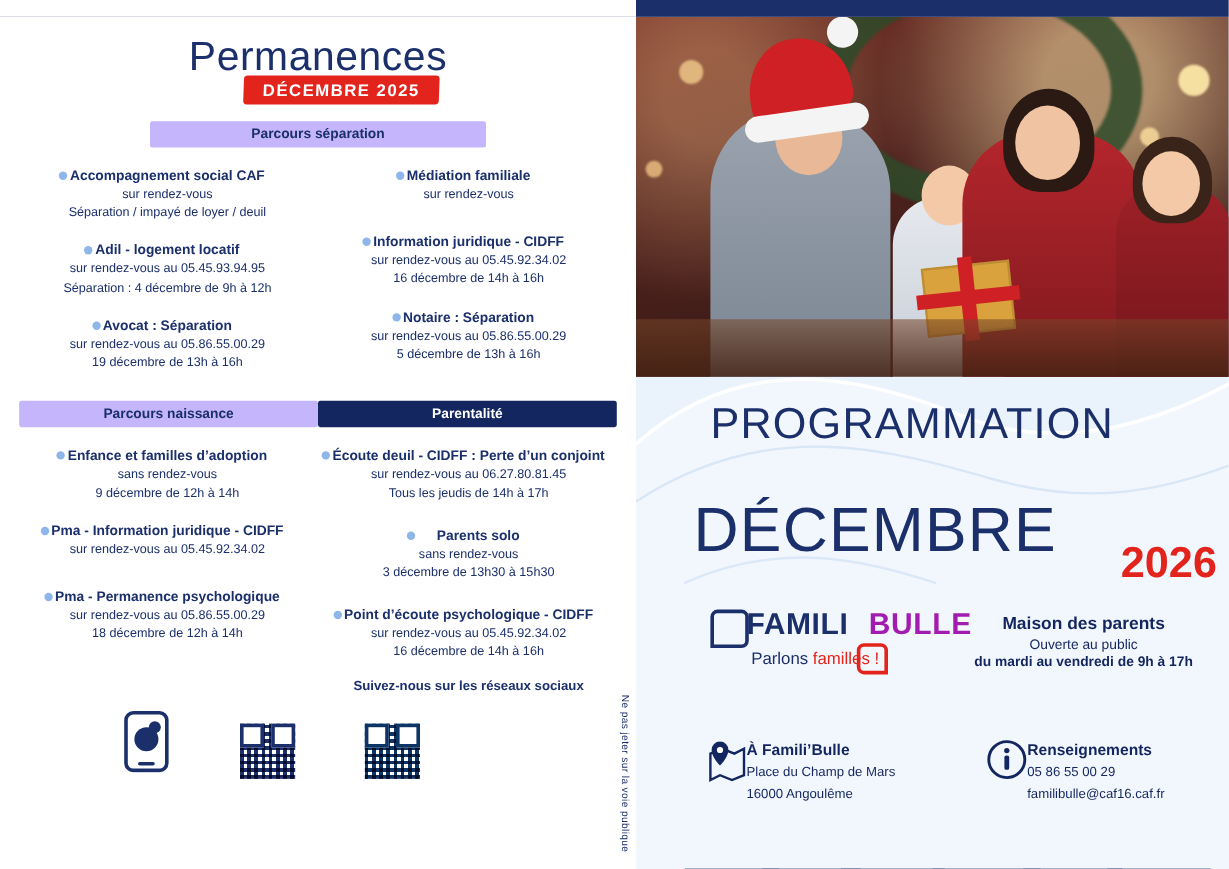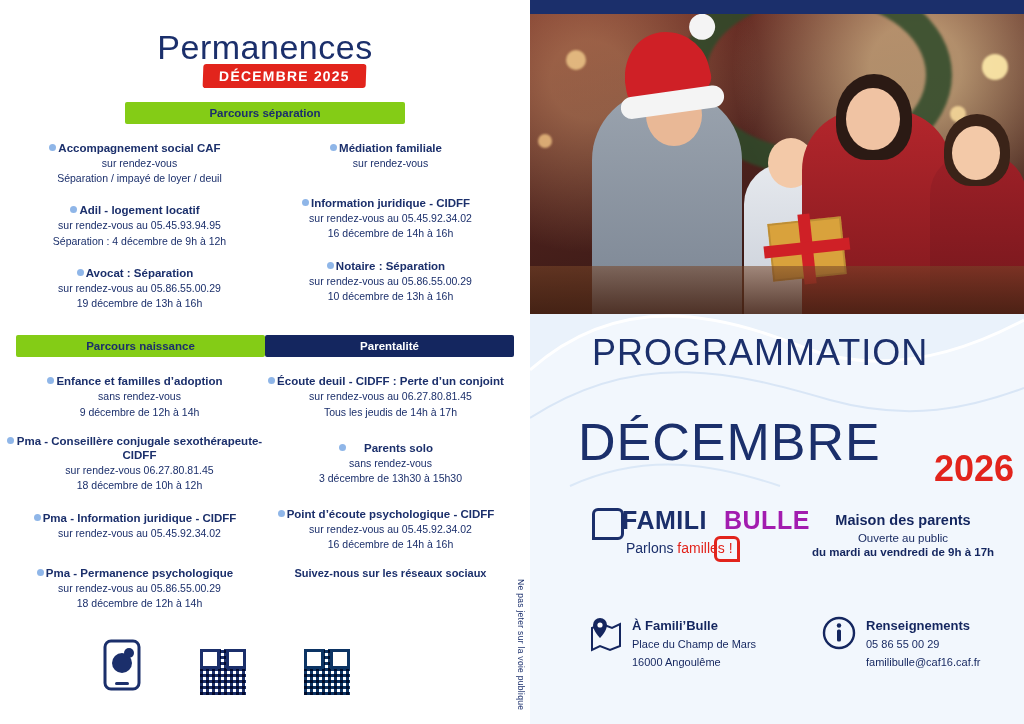"Parcours séparation" .section-head { background: #84cc16 -> #c4b5fd }
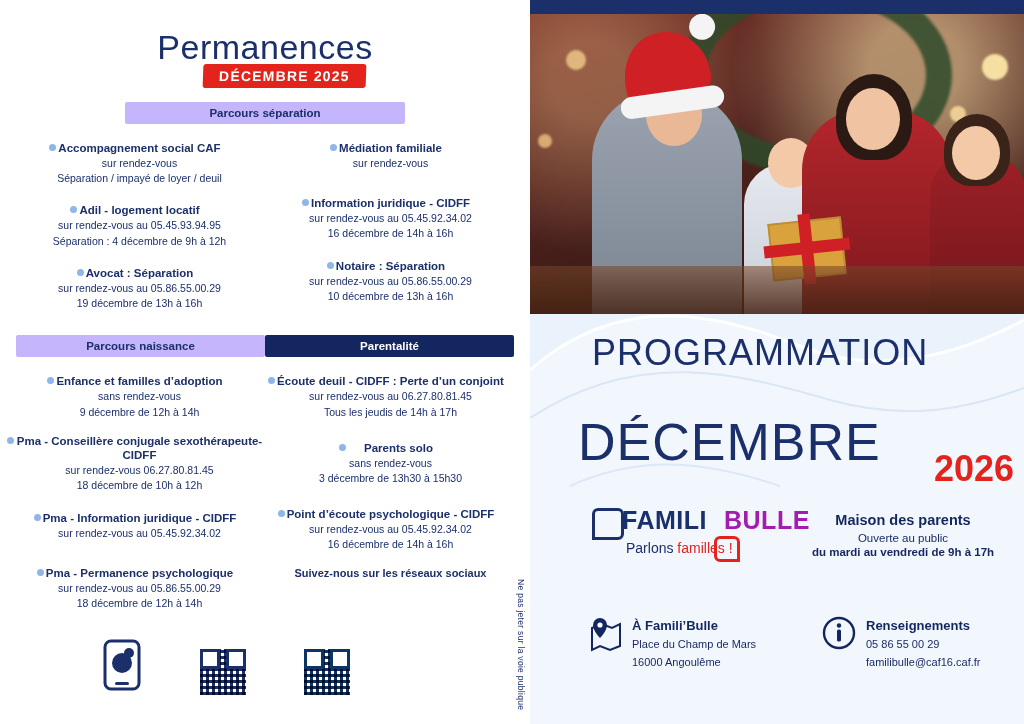"10 décembre de 13h à" div.eline { text: 10 -> 5 }
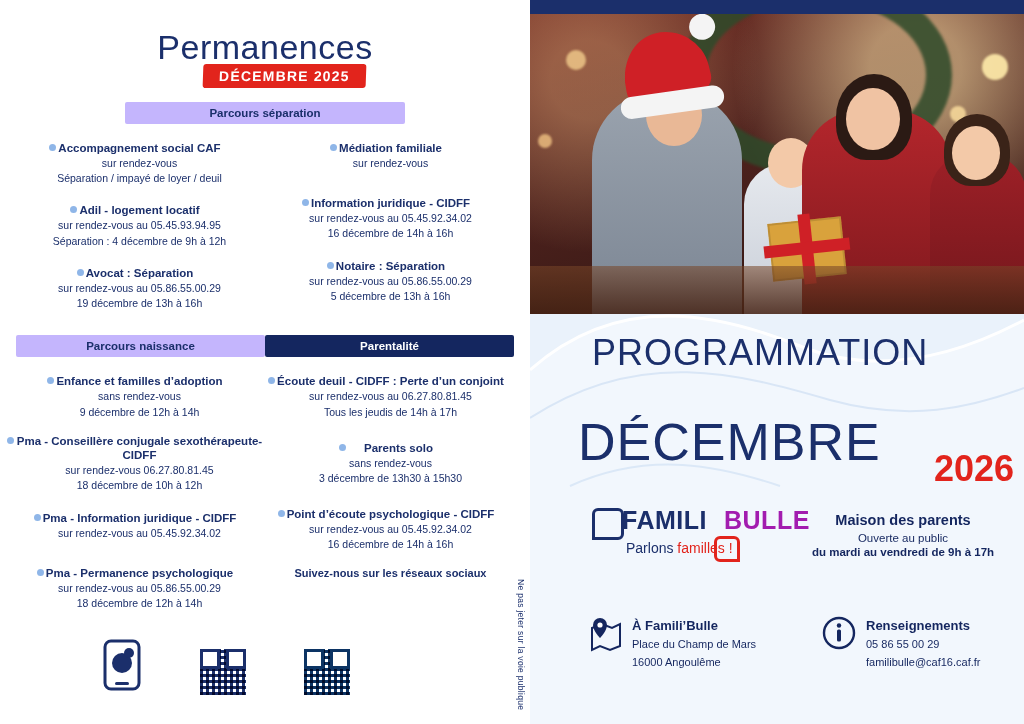"Pma - Conseillère conjugale" div.entry { html: <div> <div>Pma - Conseillère conjugale sexothérapeute- CIDFF</div> <div>sur rendez-vous 06.27.80.81.45</div> <div>18 décembre de 10h à 12h</div> </div> -> none }
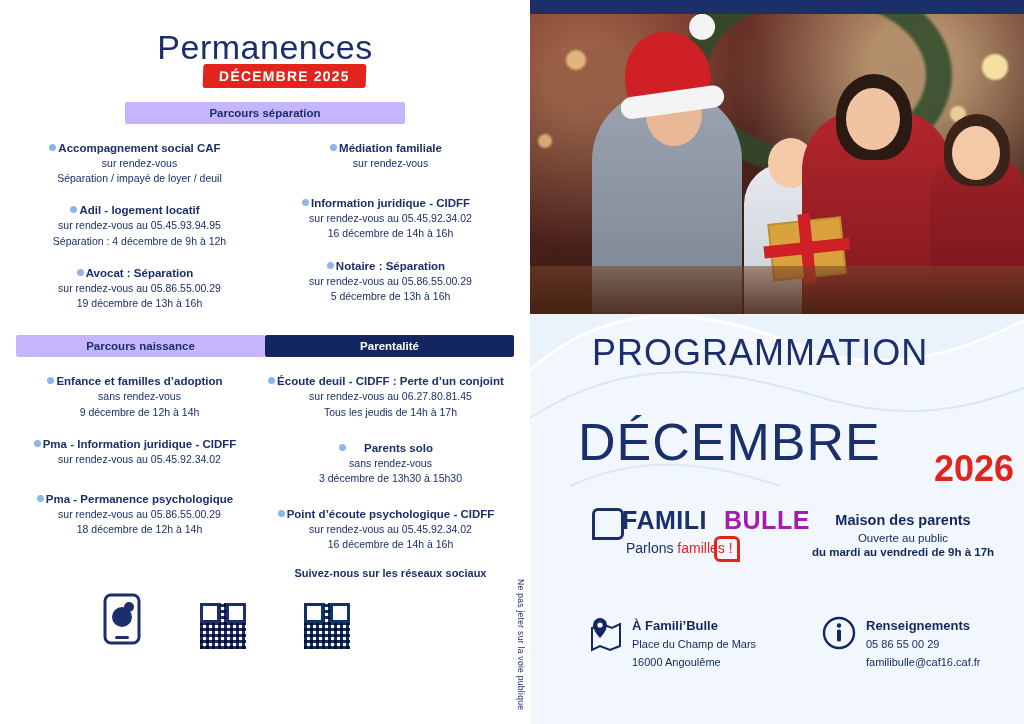"À Famili’Bulle" .info-col { gap: 10px -> none }
